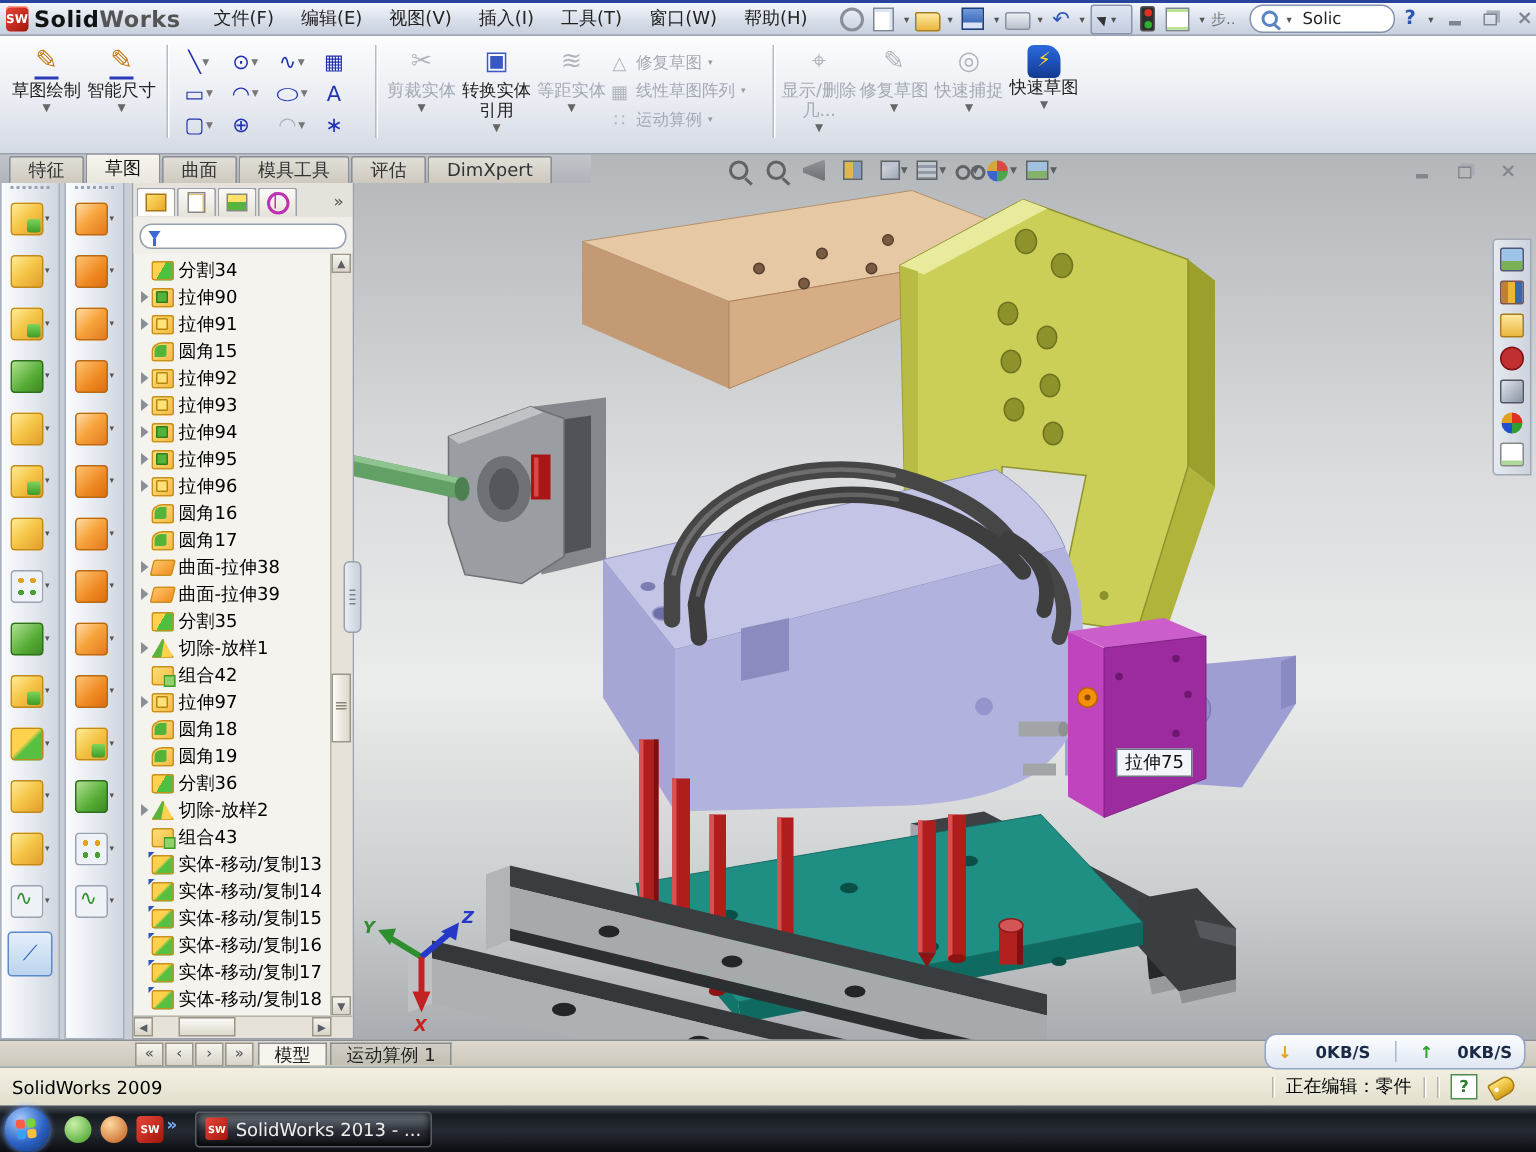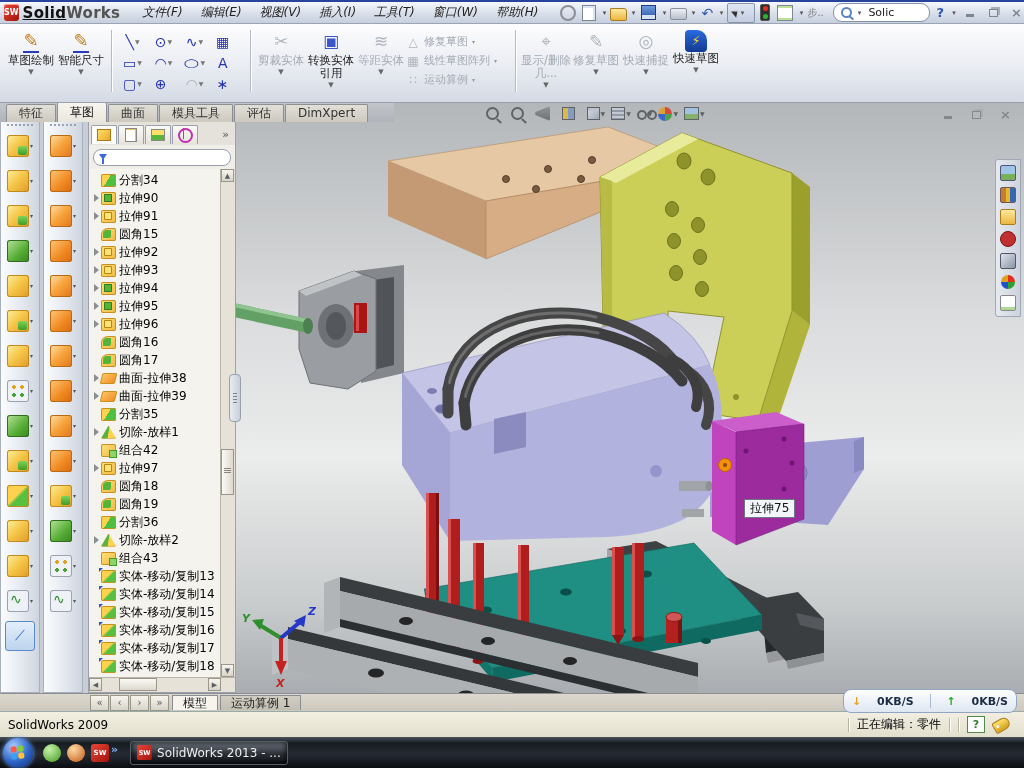"Solid" .brand b { text-decoration: underline -> none }
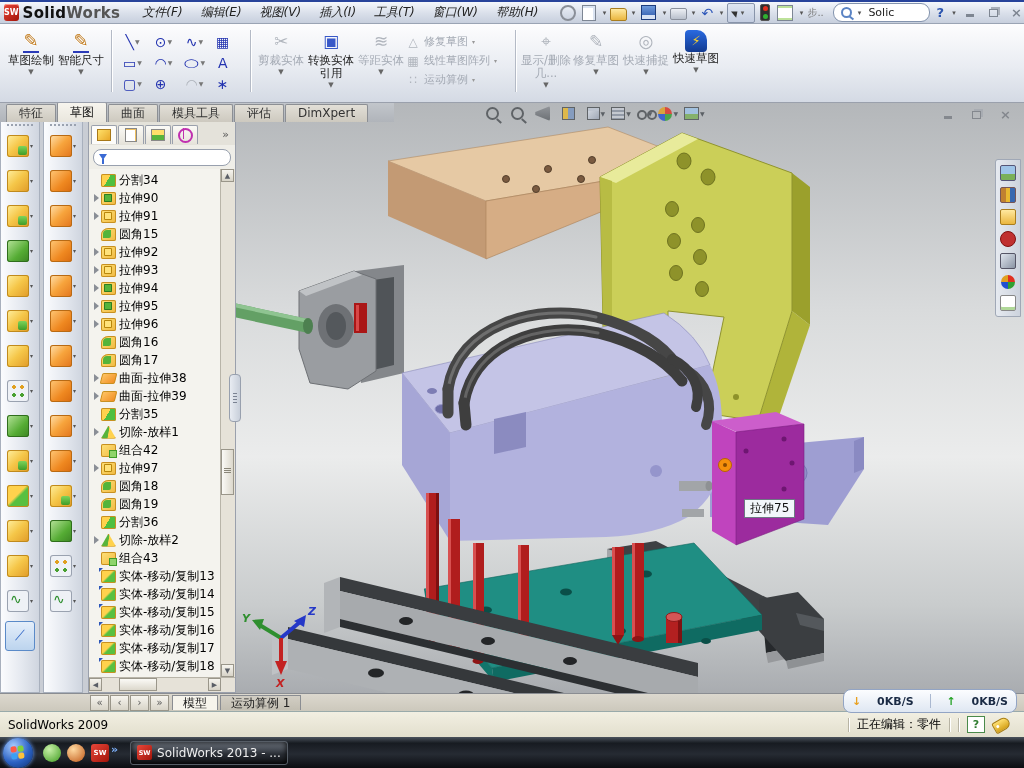"文件(F)" .menu { font-style: italic -> none }
